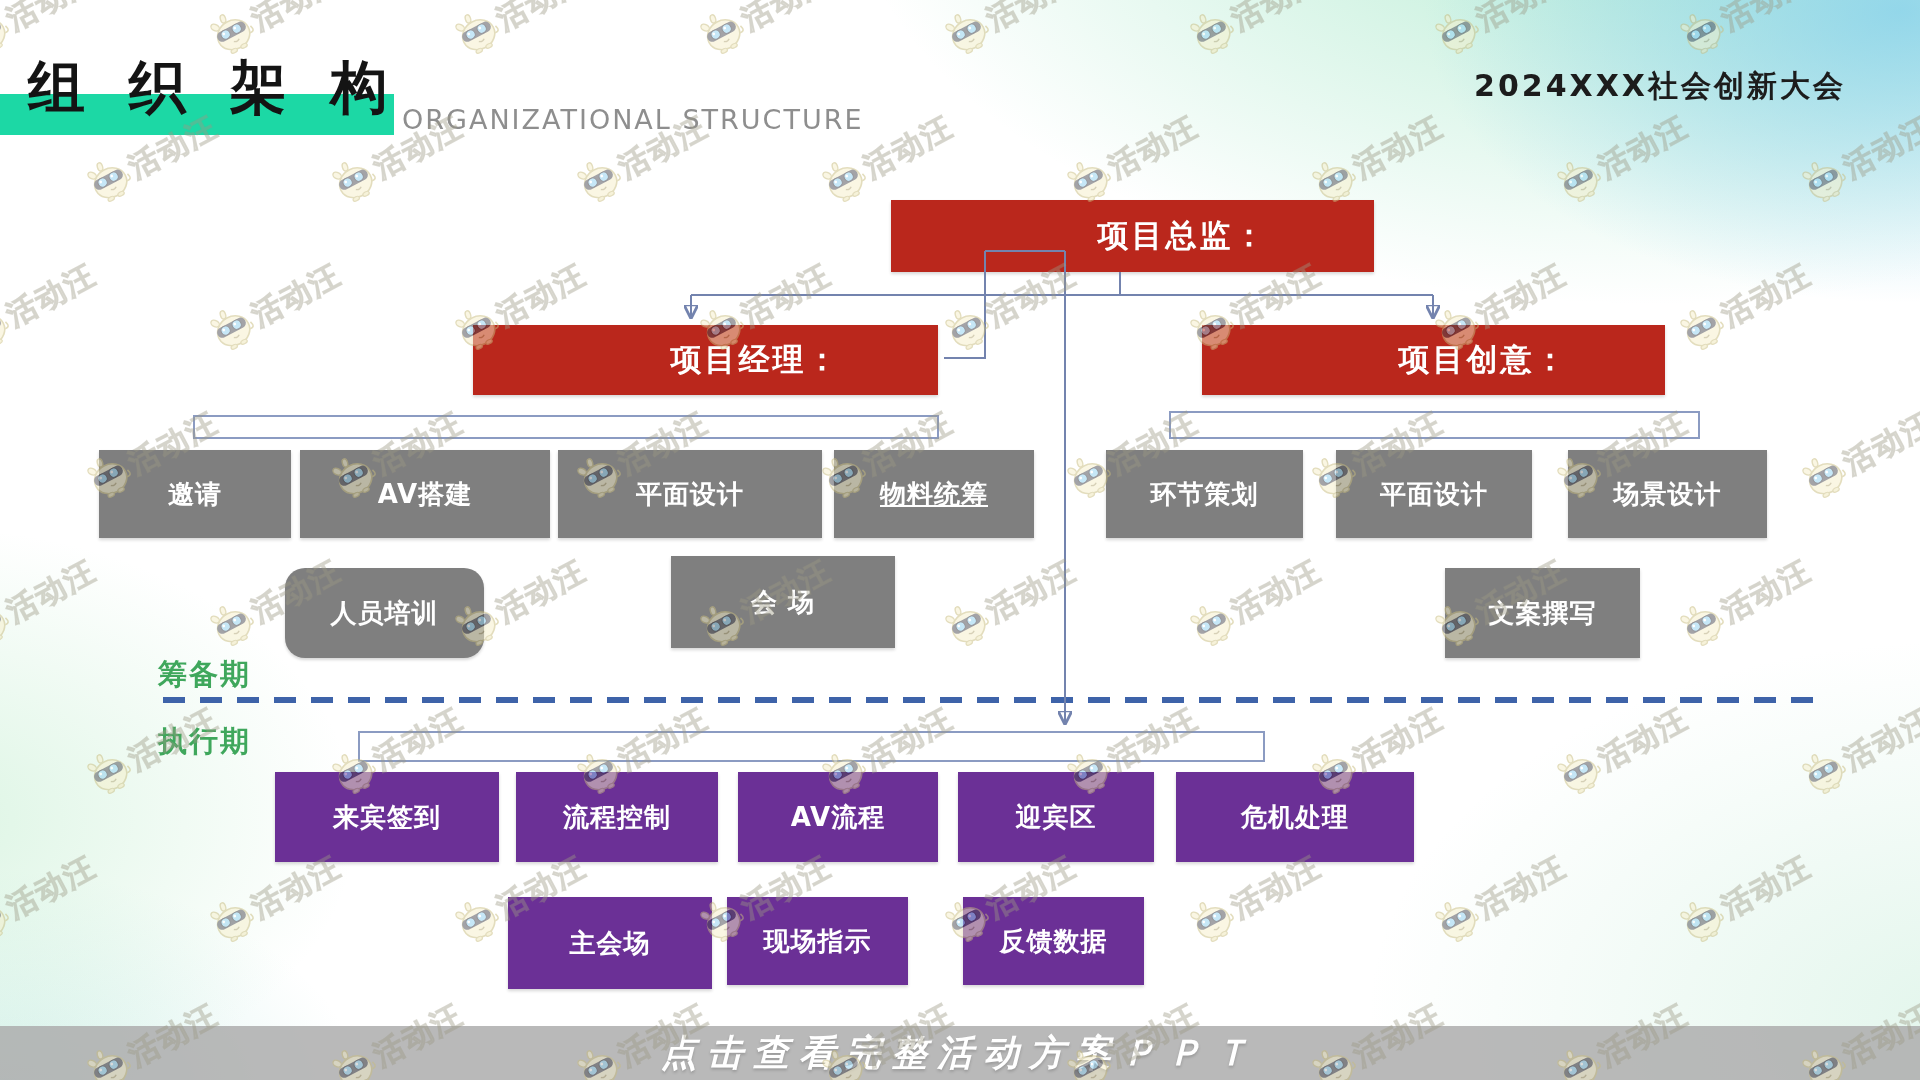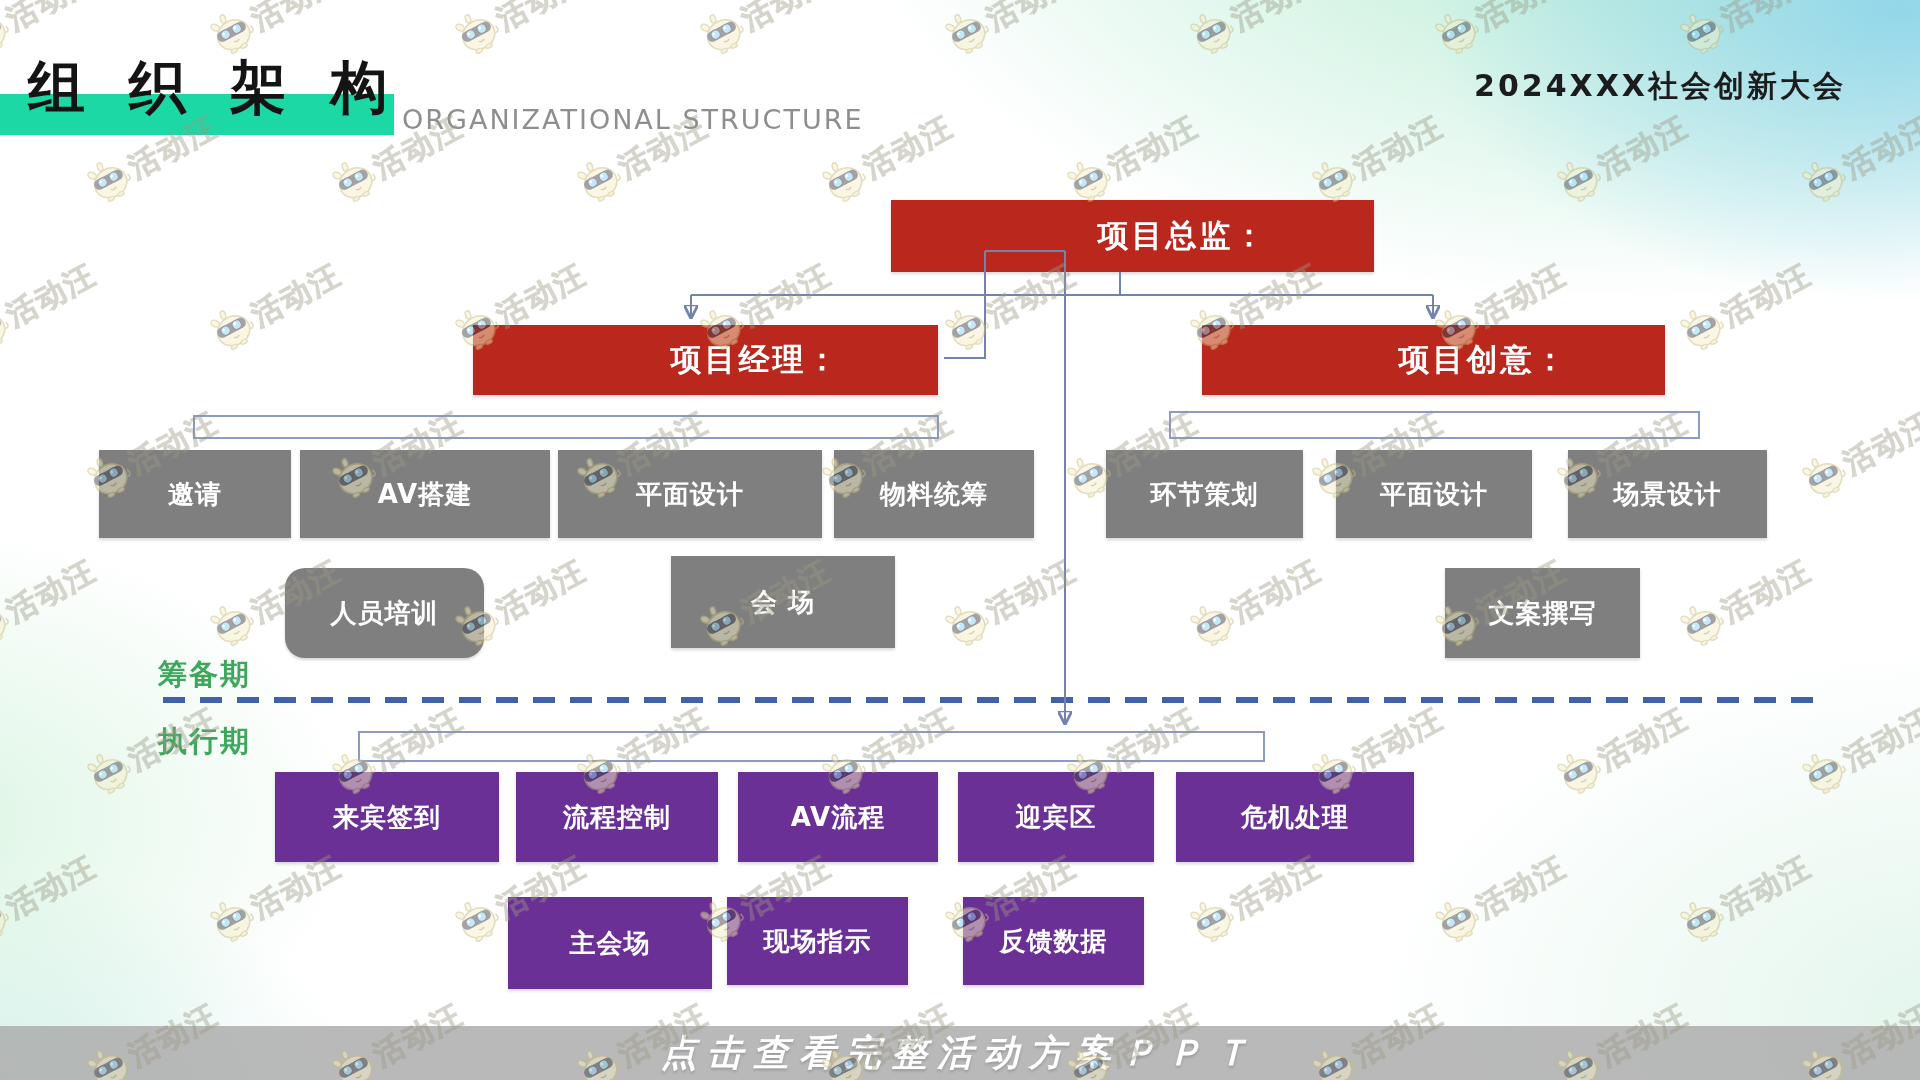"物料统筹" div.box { text-decoration: none -> underline }
